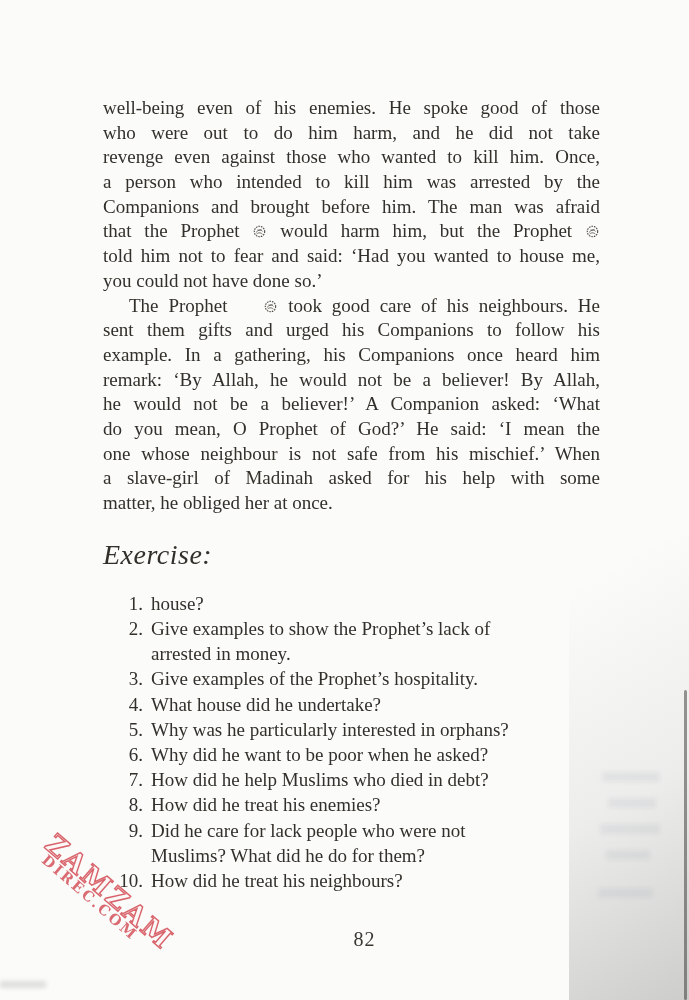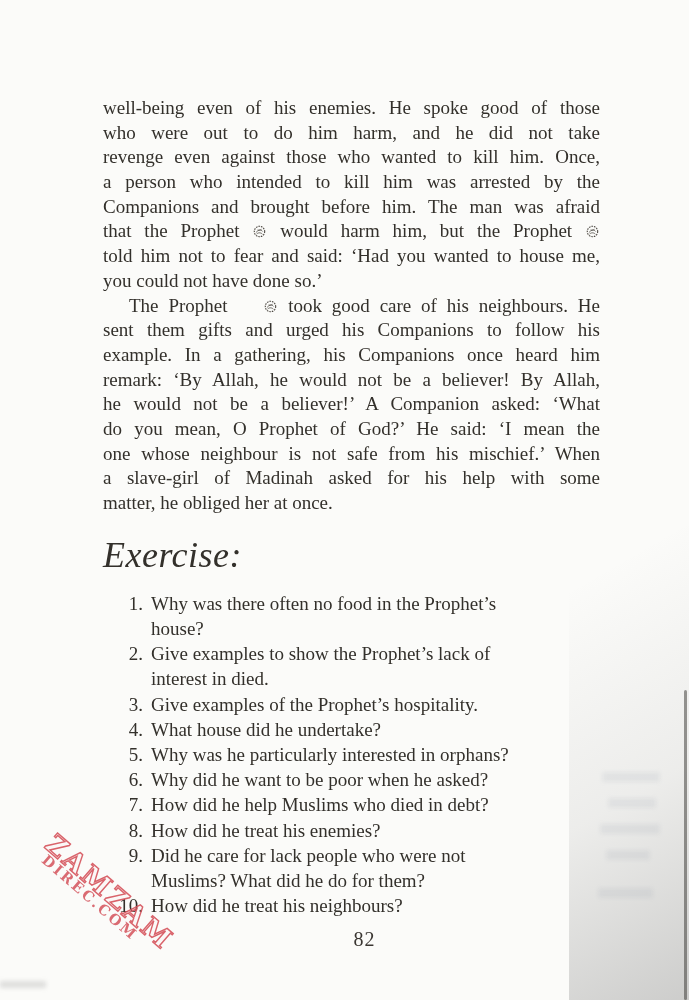"Exercise:" .exercise { font-size: 36px -> 28px }
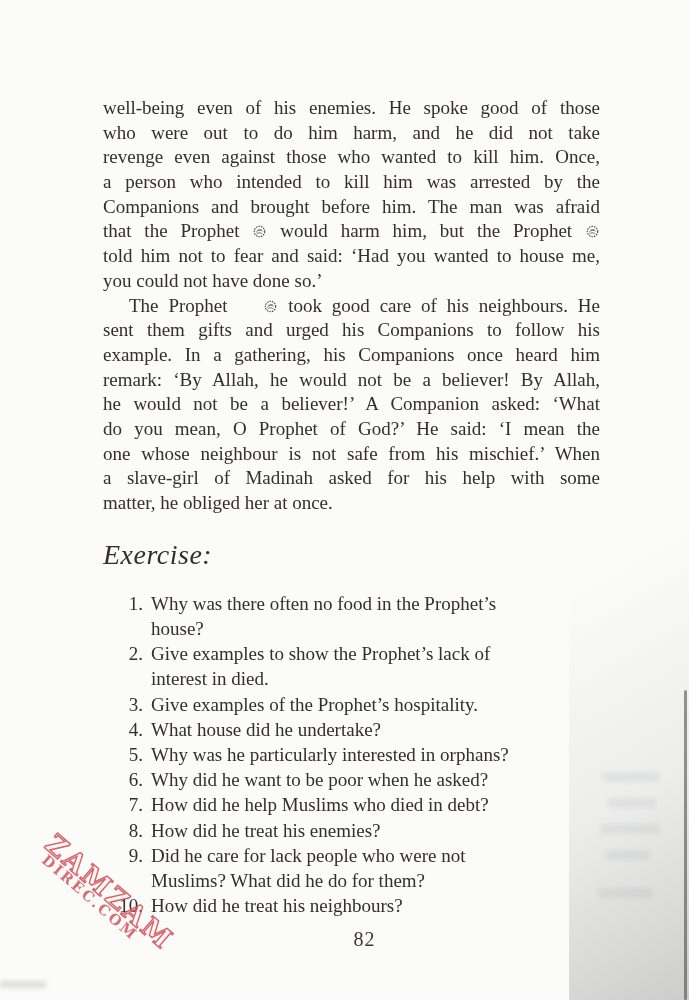"Why was there often no" div.q-line { html: <div>Why was there often no food in the Prophet’s</div> -> none }
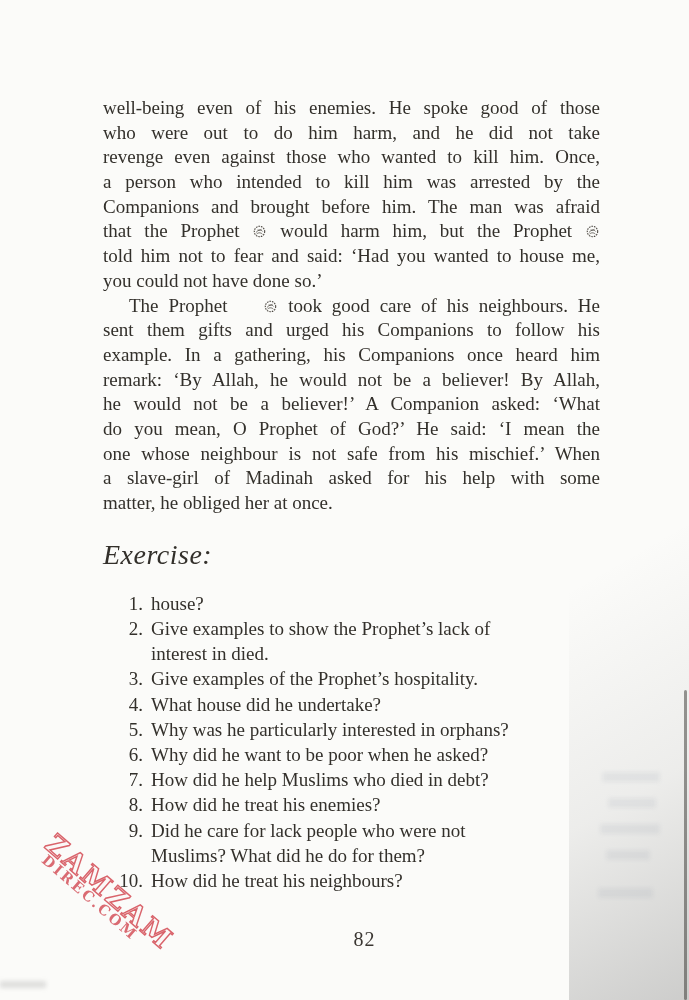"interest in died." div.q-line { text: interest in died -> arrested in money }
